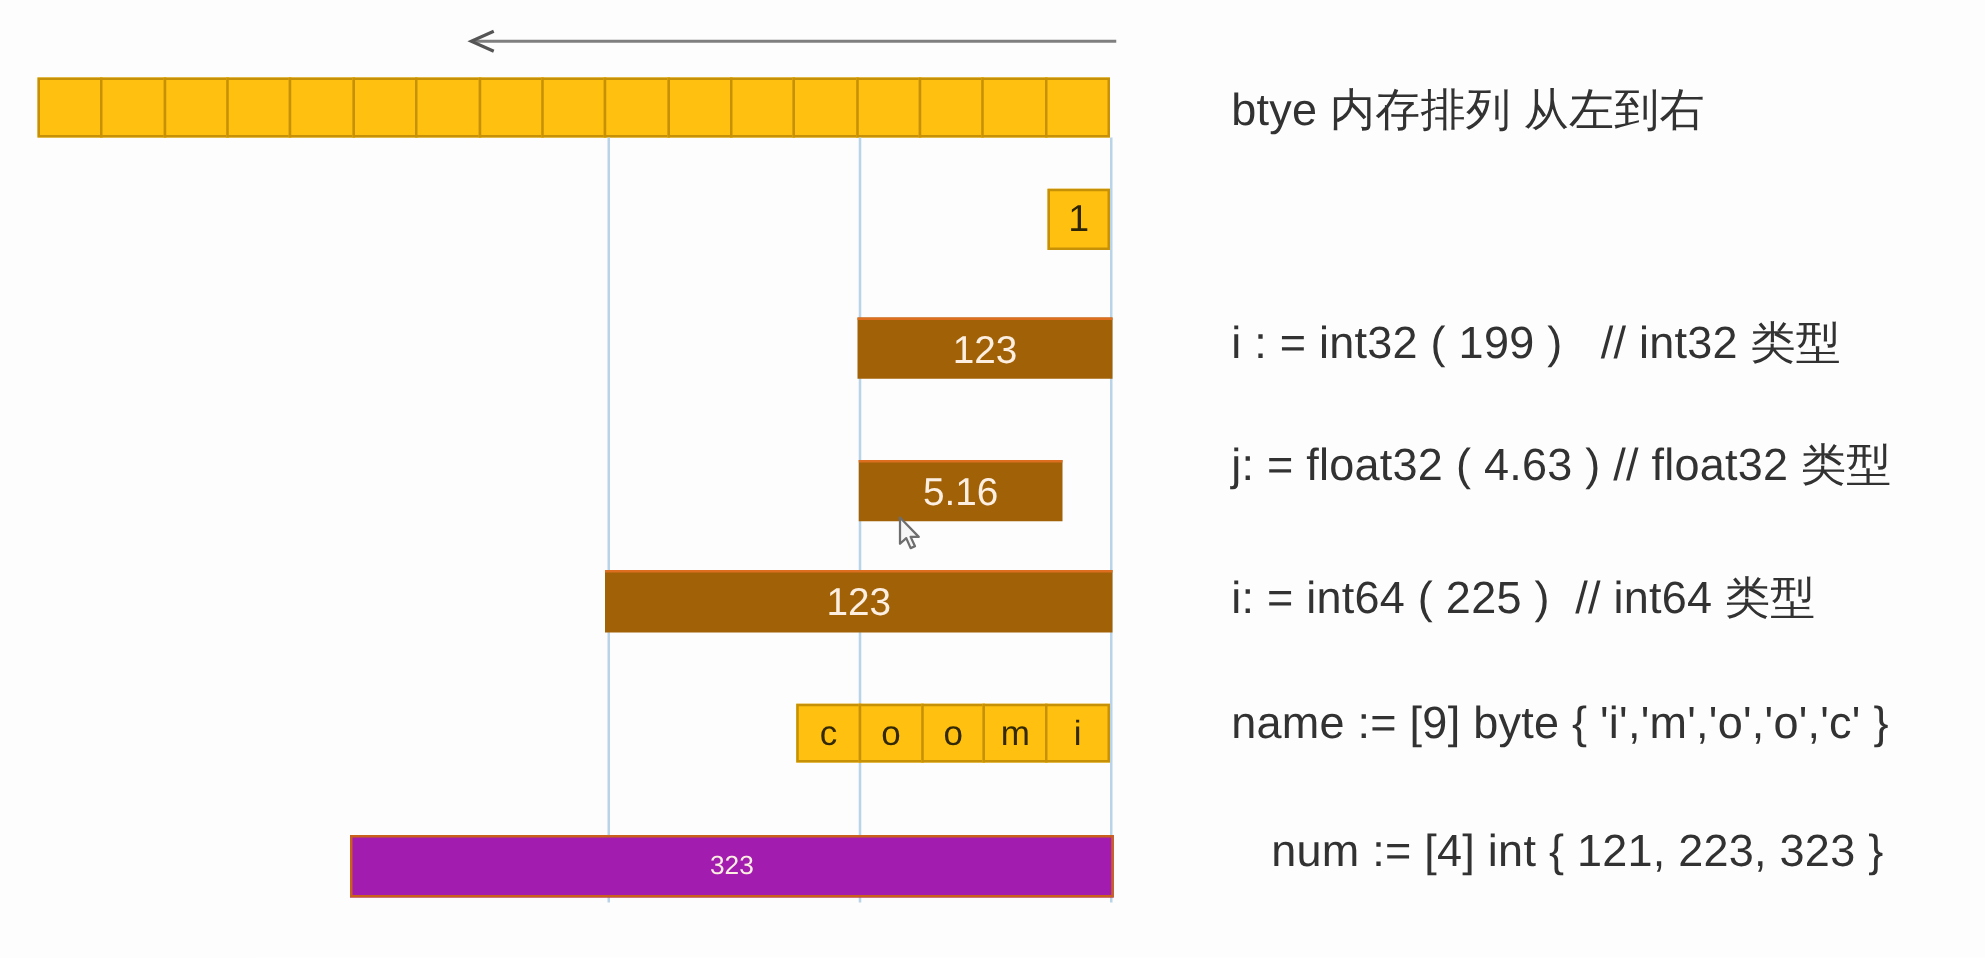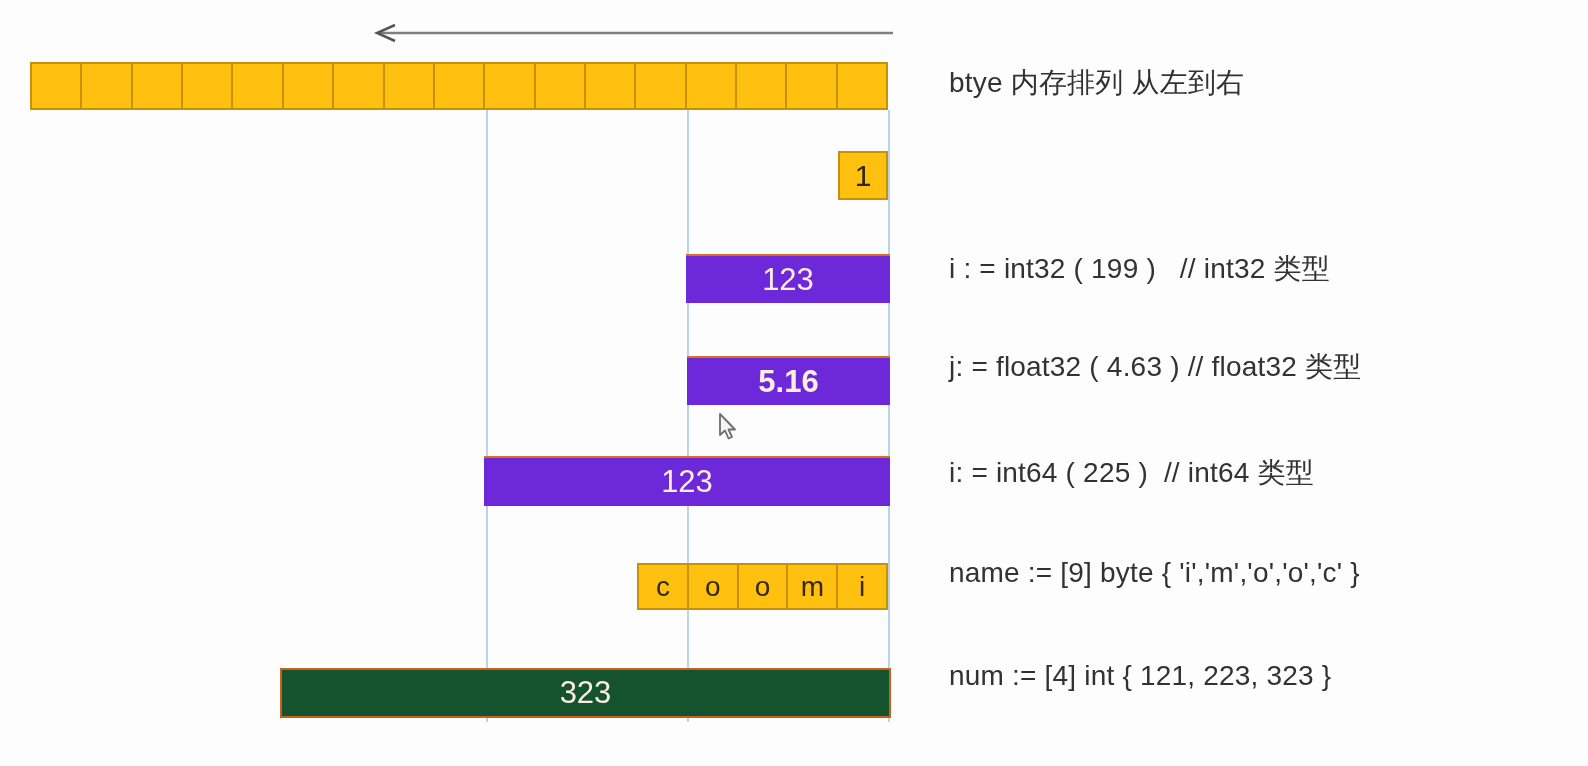"btye 内存排列 从左到右" .note { font-size: 28px -> 36px; left: 949px -> 985px }
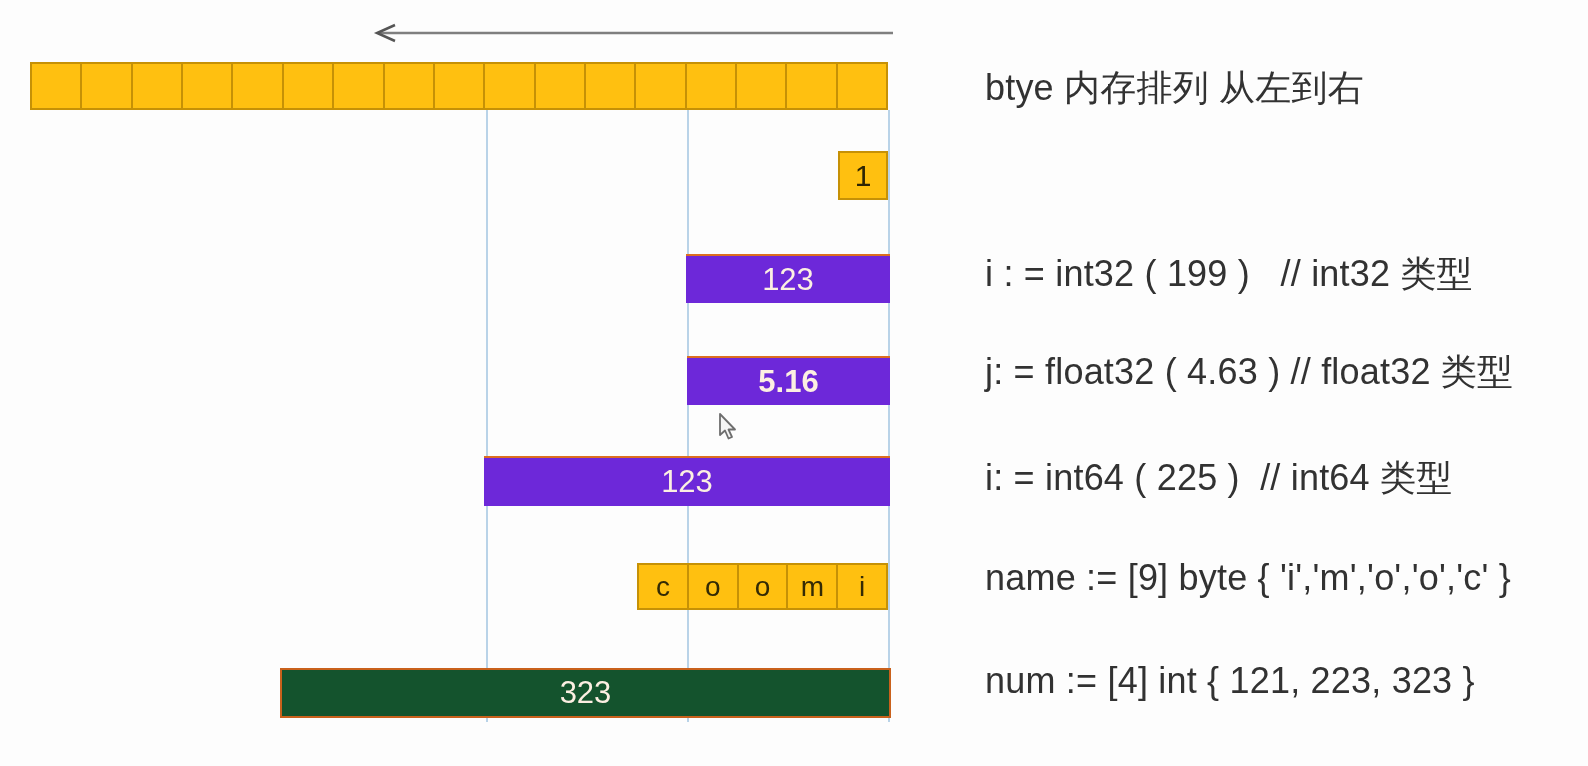"123" .obar { background: #6d28d9 -> #a16207 }
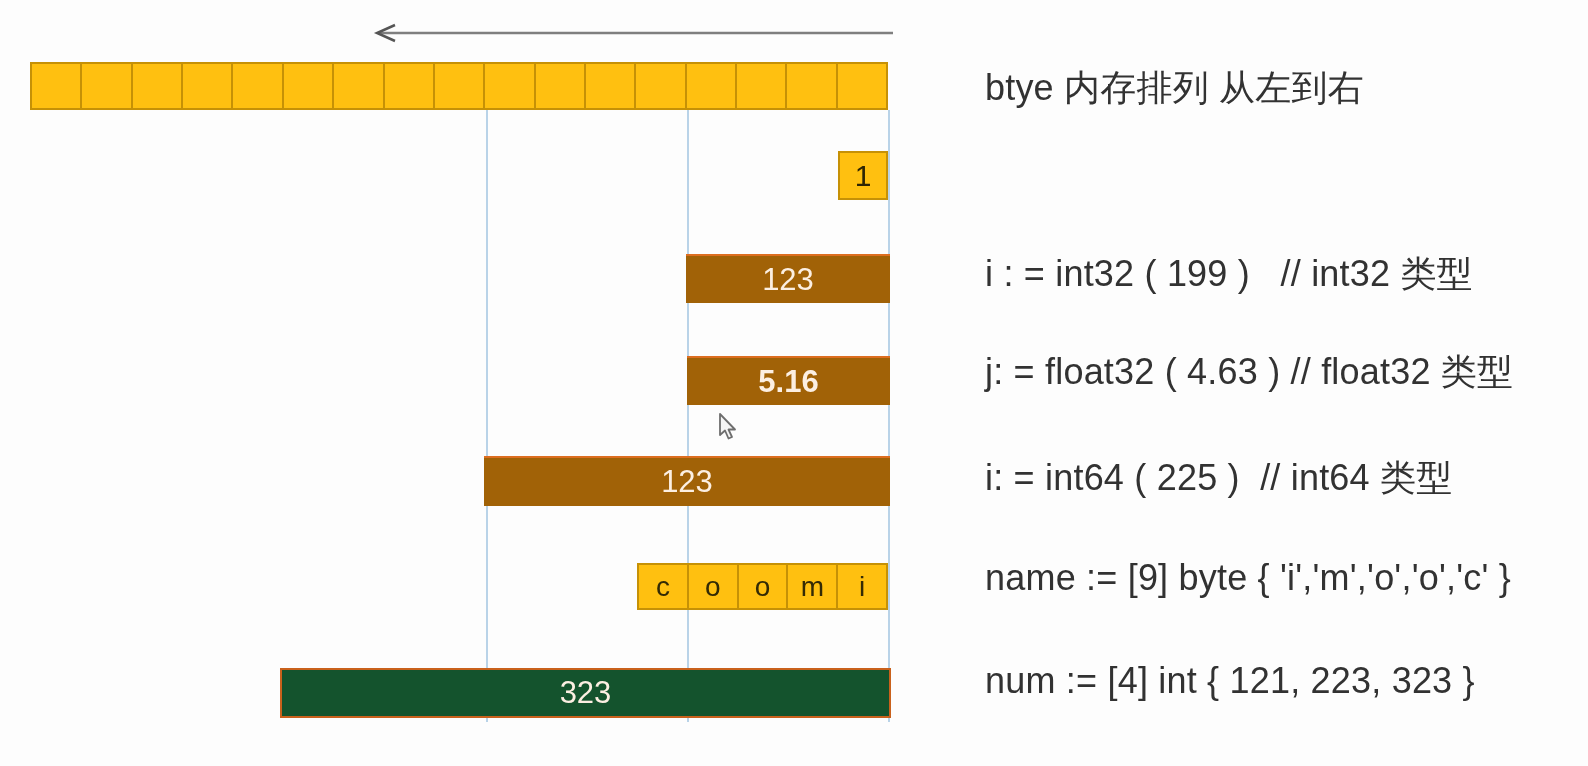"5.16" .bar-float32 { font-weight: bold -> none; top: 356px -> 368px; width: 203px -> 163px }
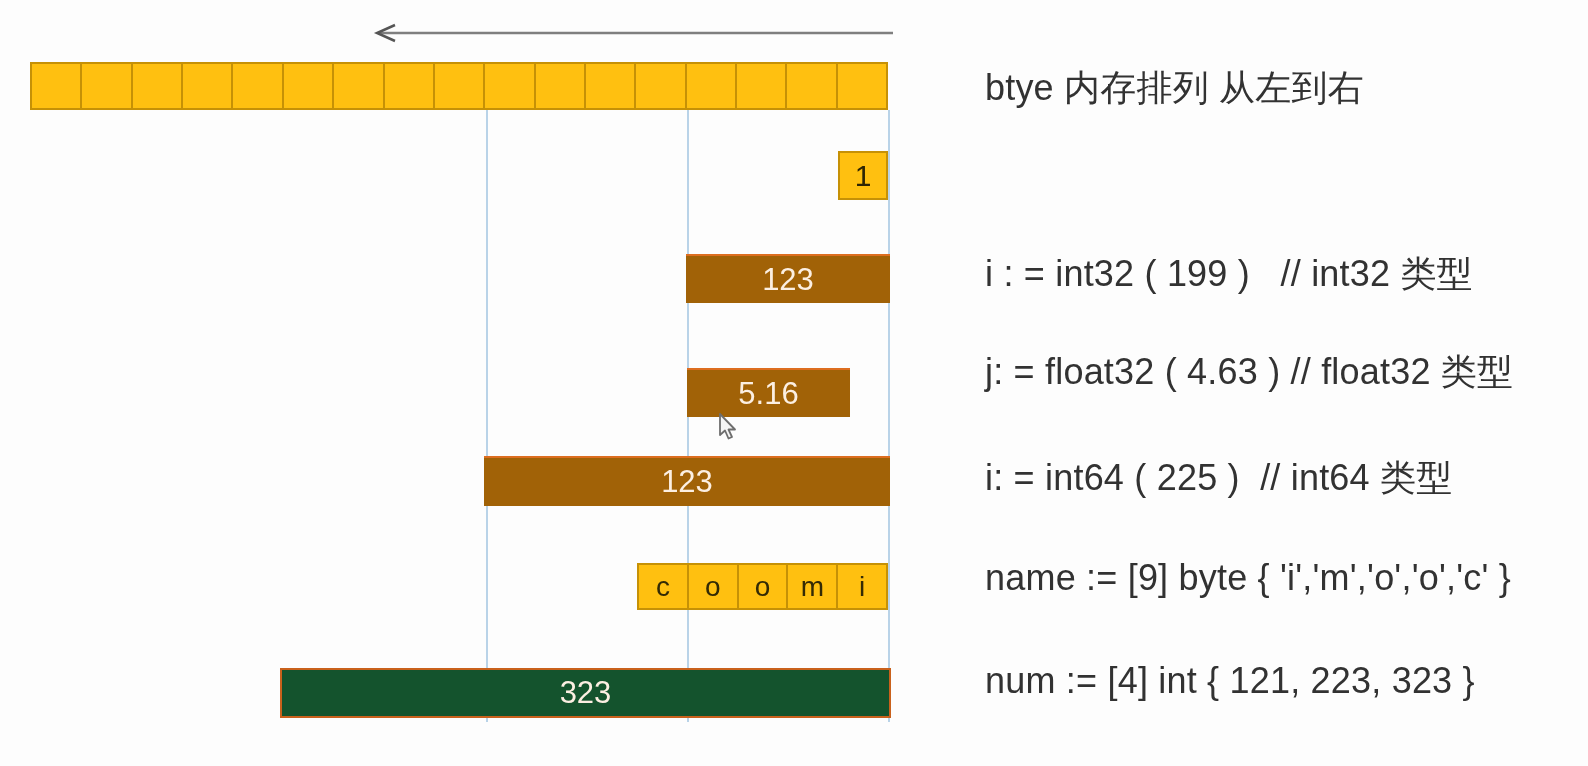"323" .num-seg { background: #14532d -> #a21caf; font-size: 31px -> 21px }
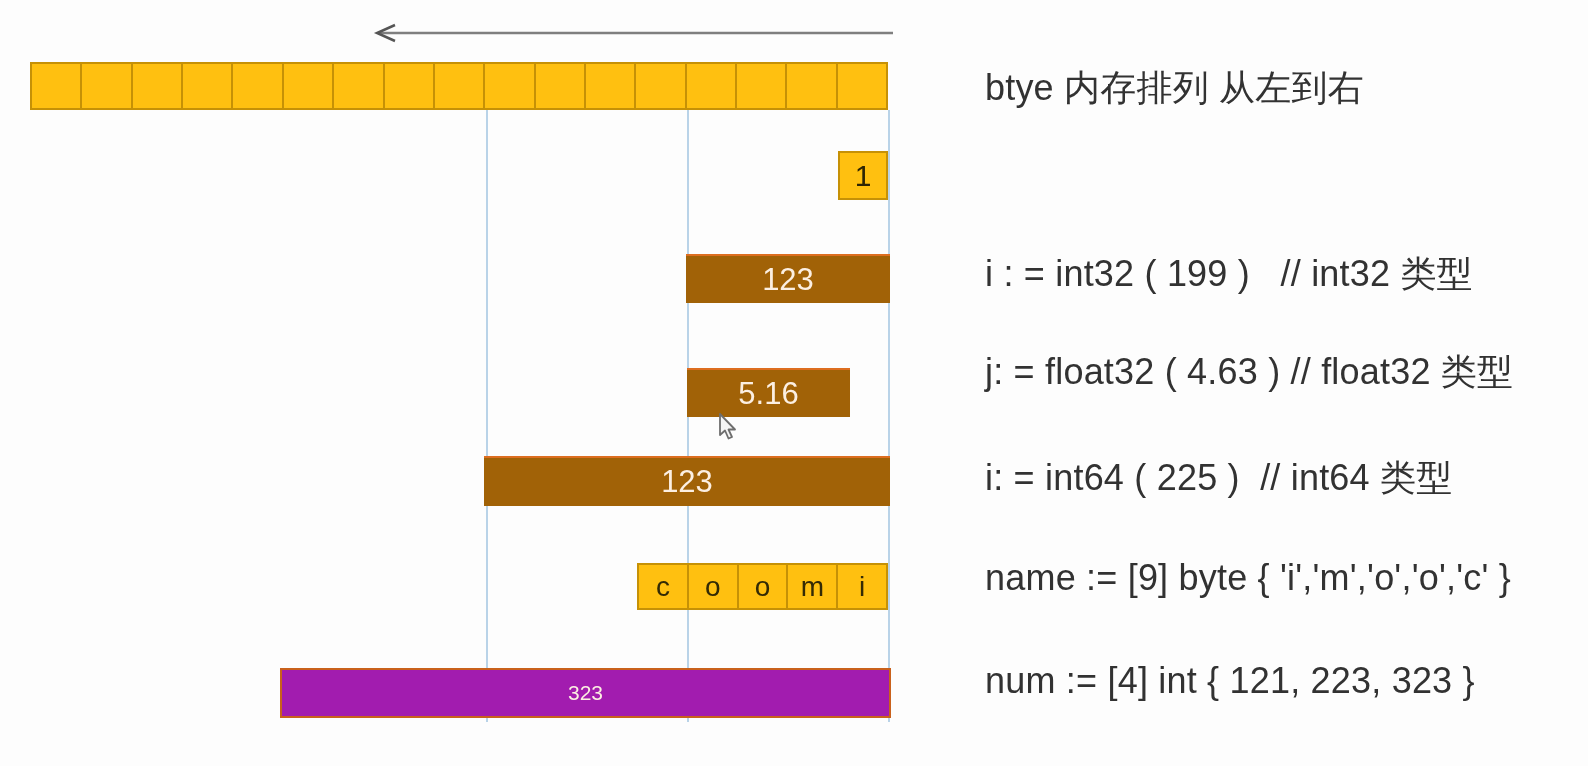"num := [4] int {" .n7 { margin-left: none -> 32px }
